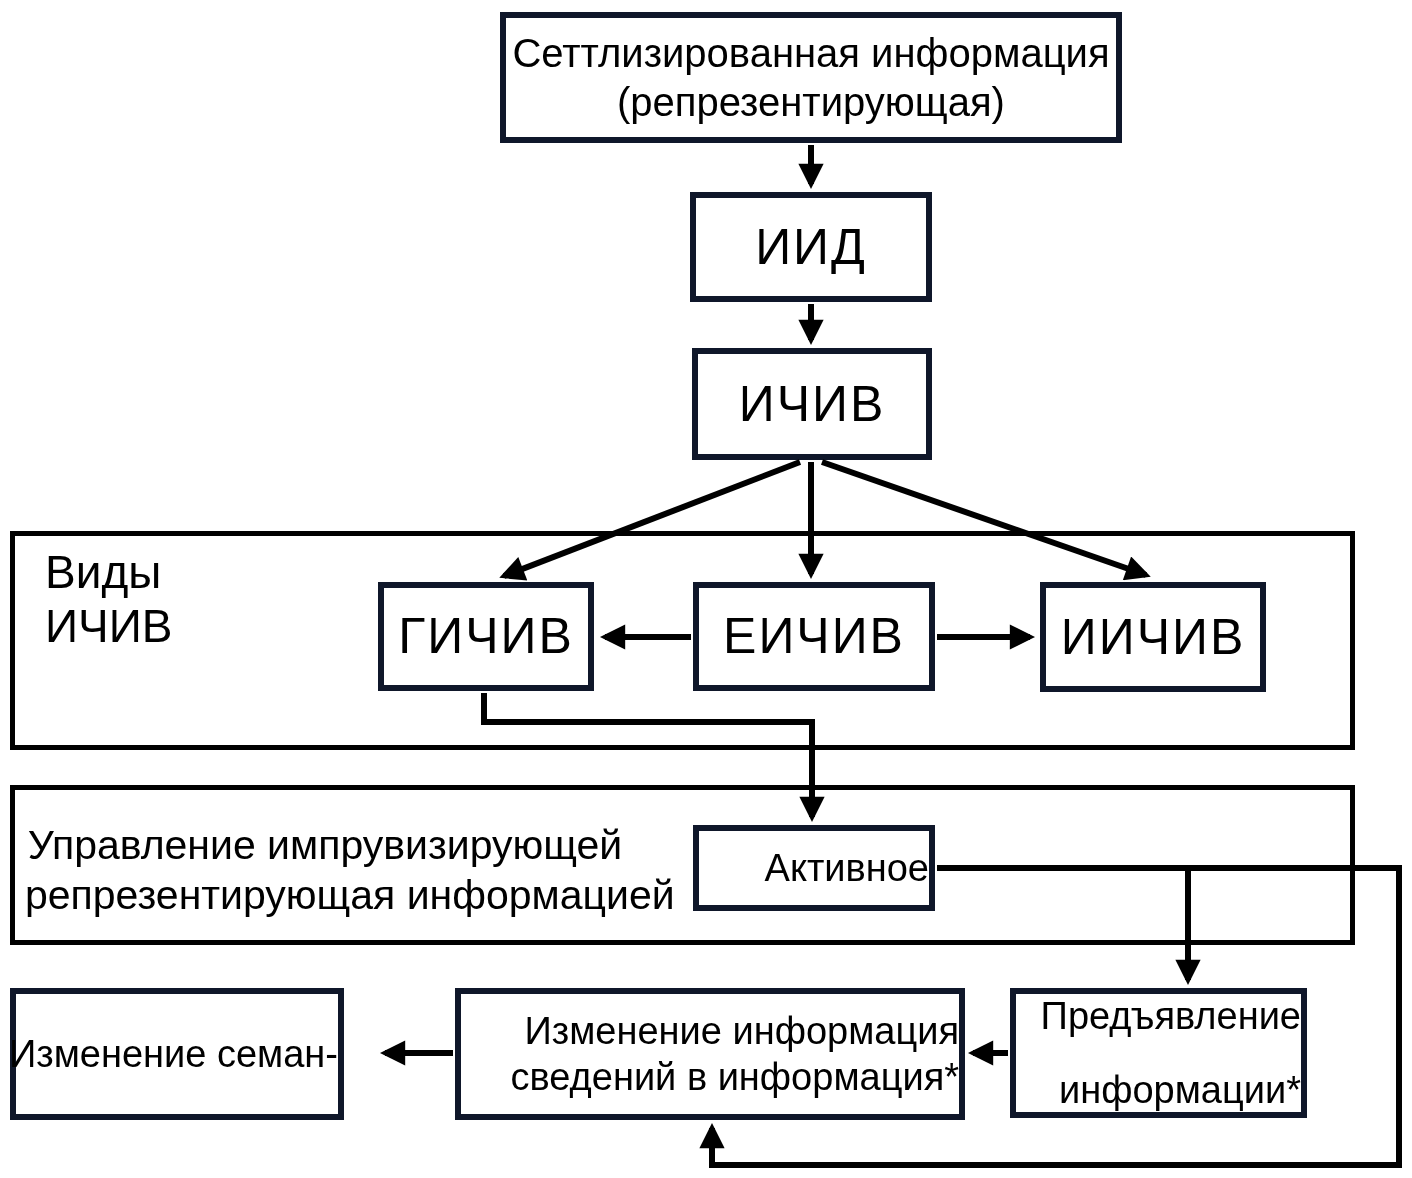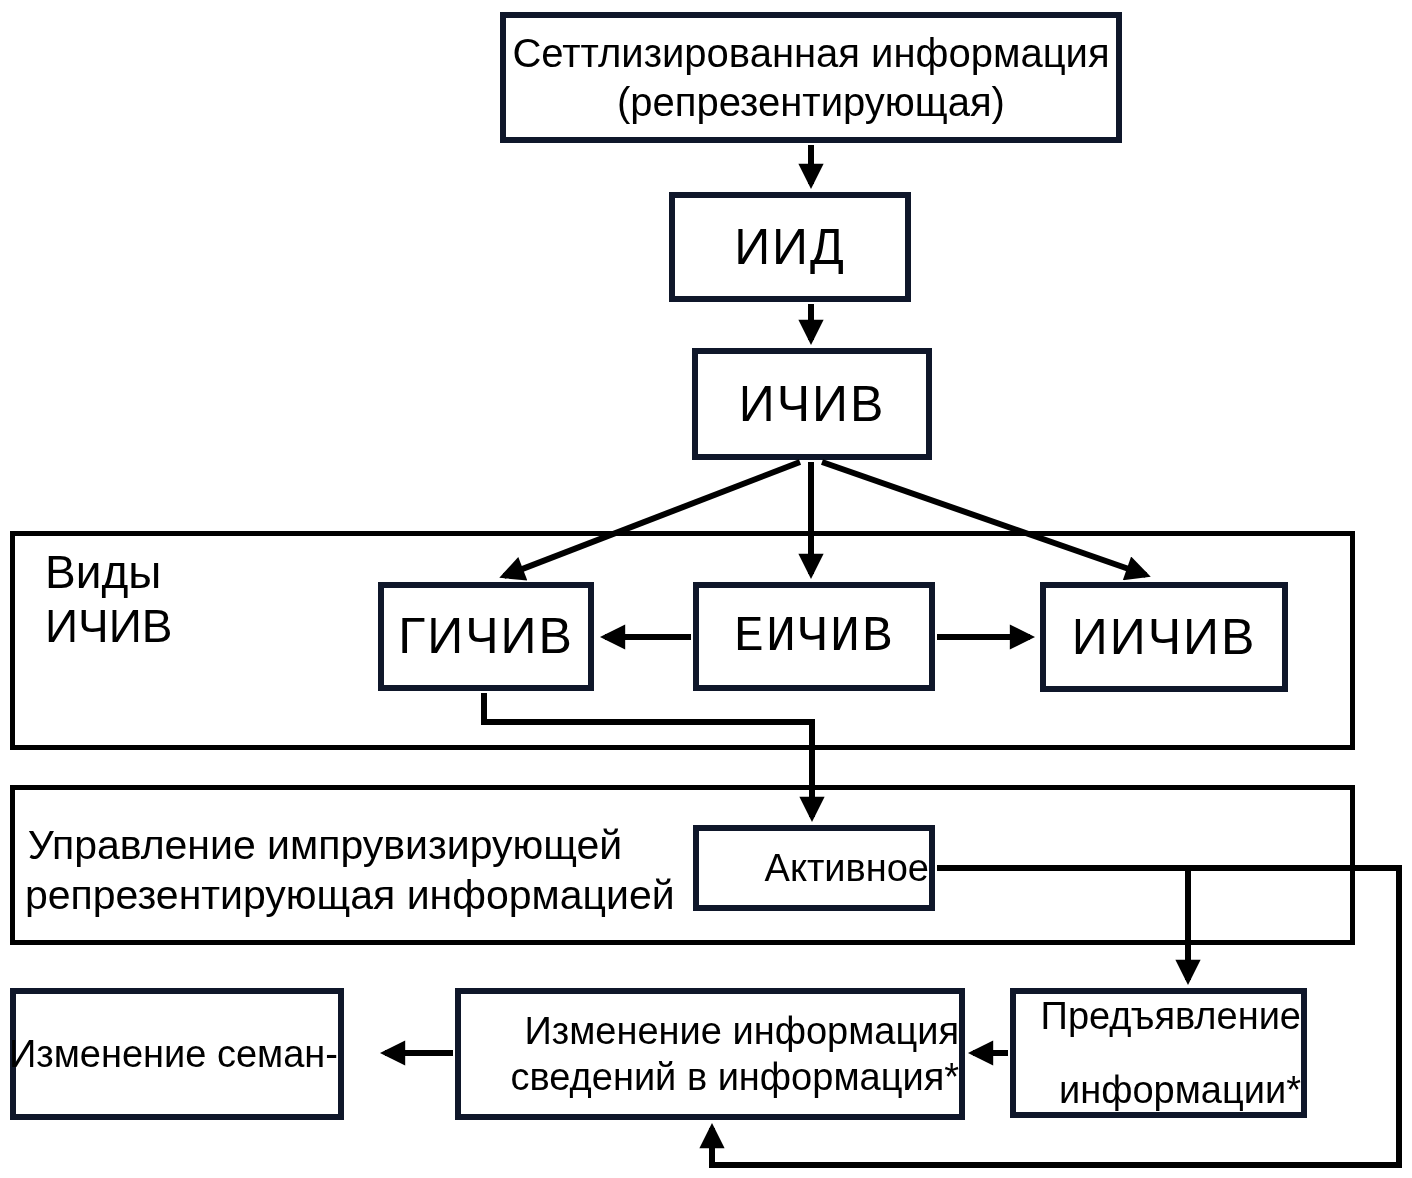"ИИД" div.node { left: 669px -> 690px }
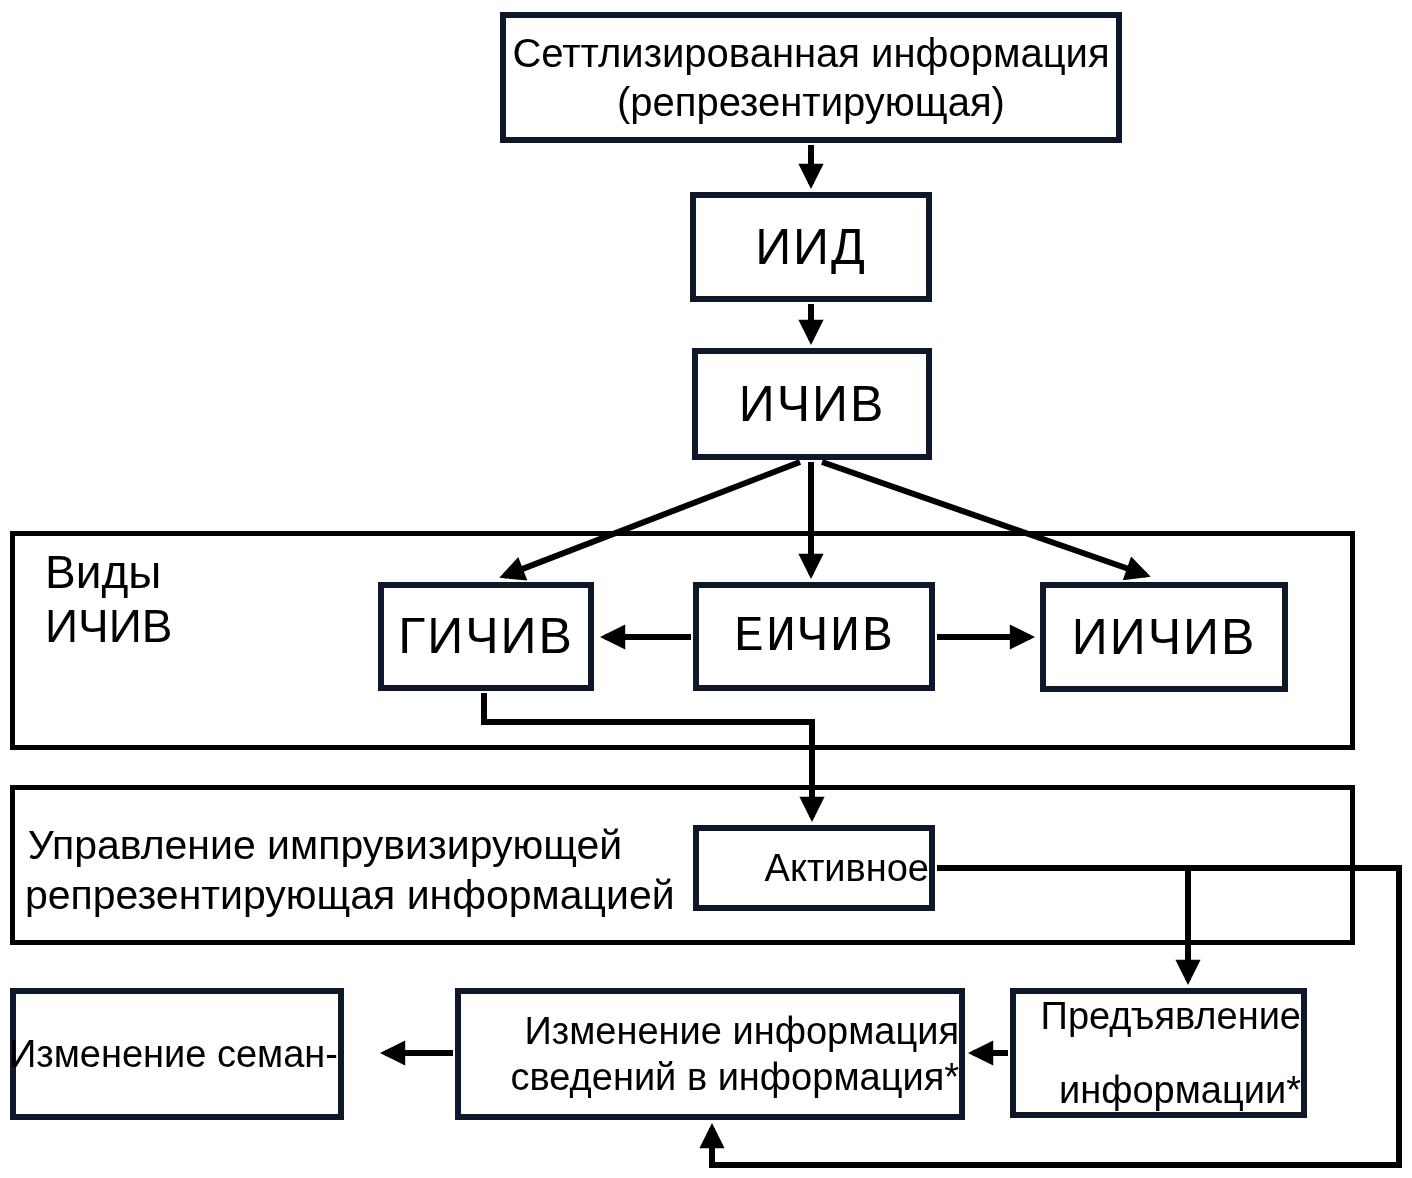"ЕИЧИВ" div.node { font-family: Liberation Mono, monospace -> none }
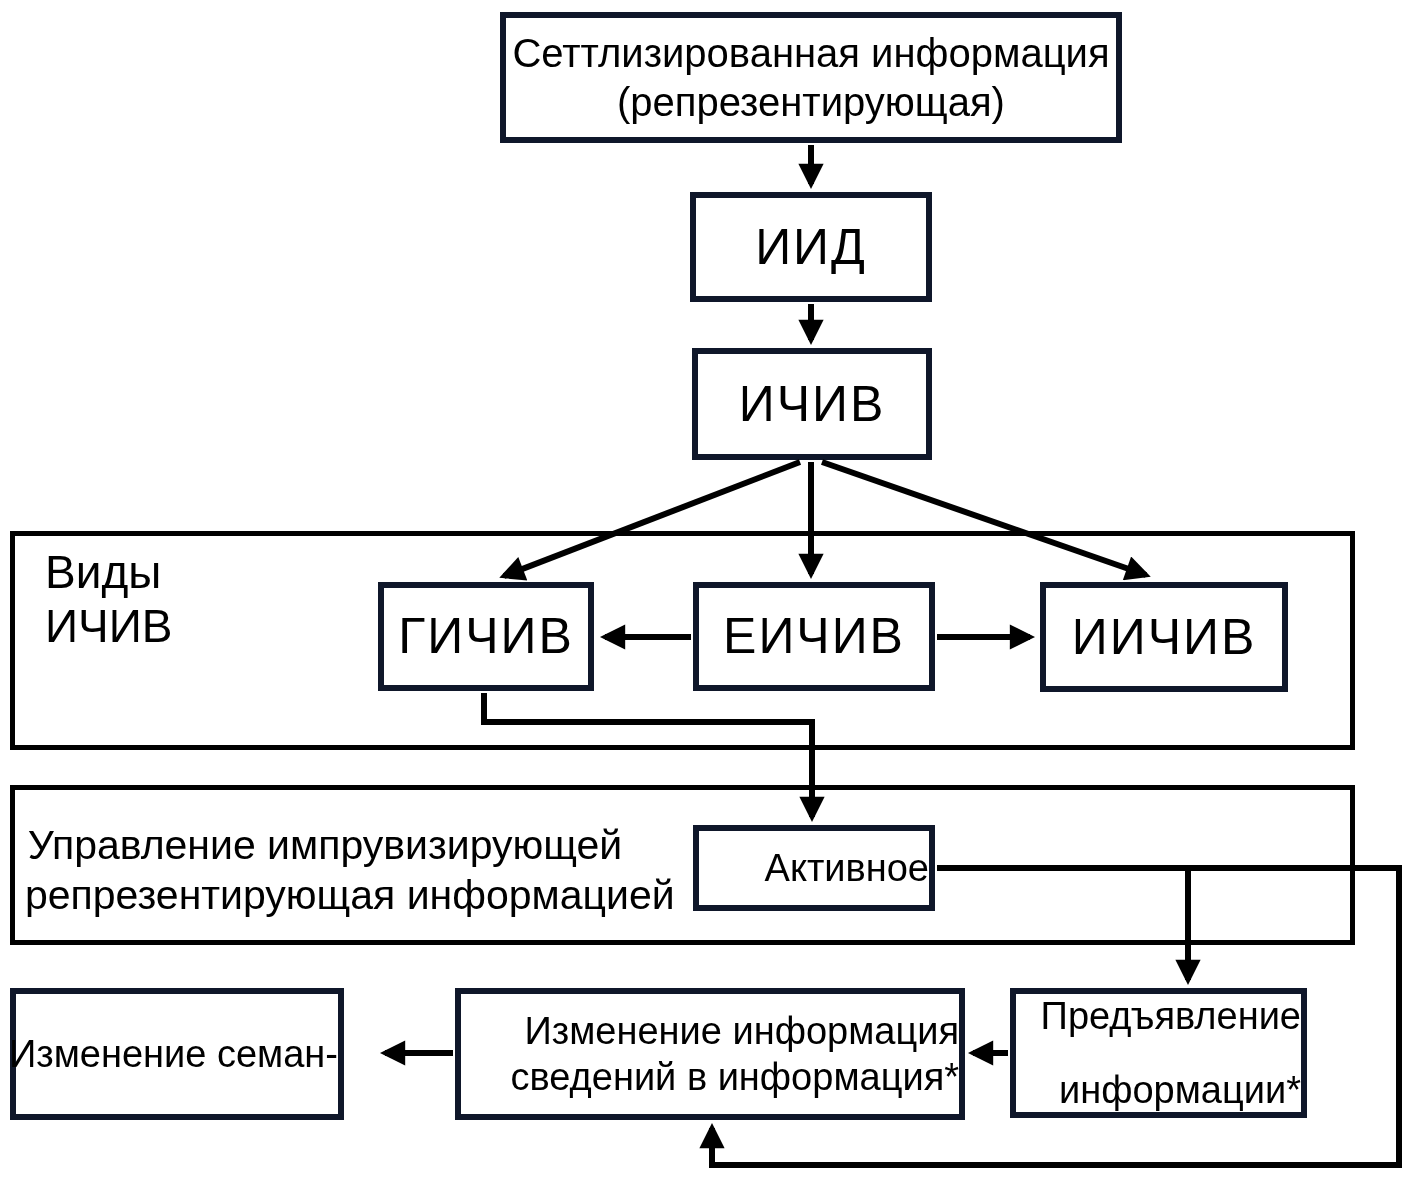"ИИЧИВ" div.node { width: 248px -> 226px }
